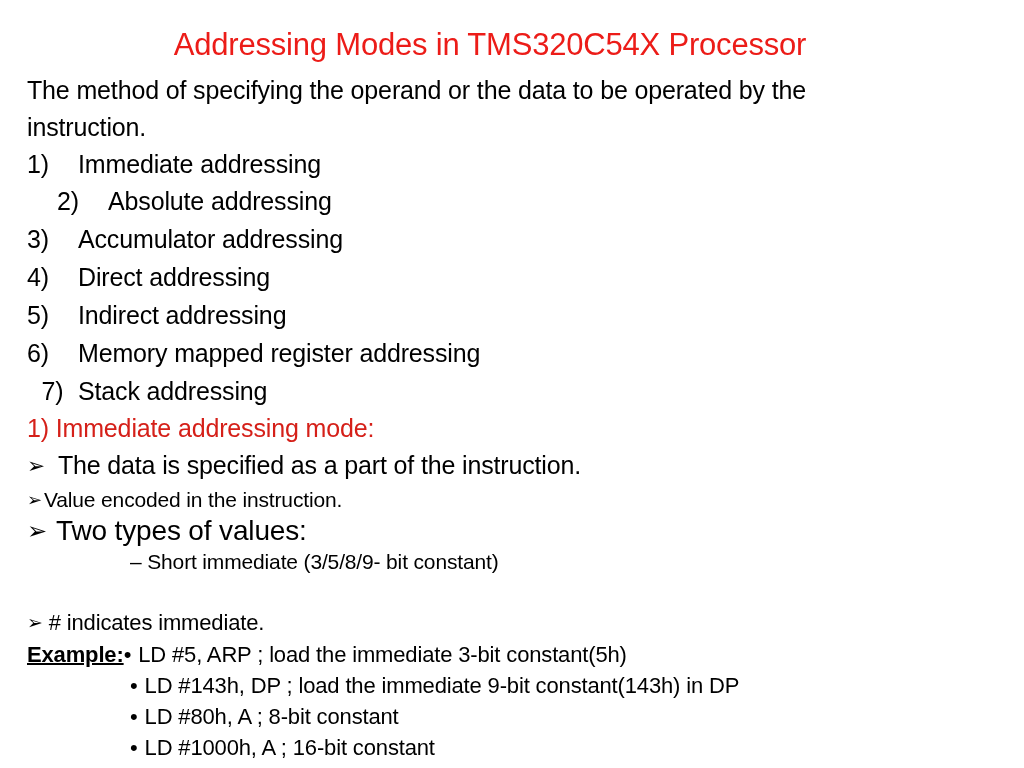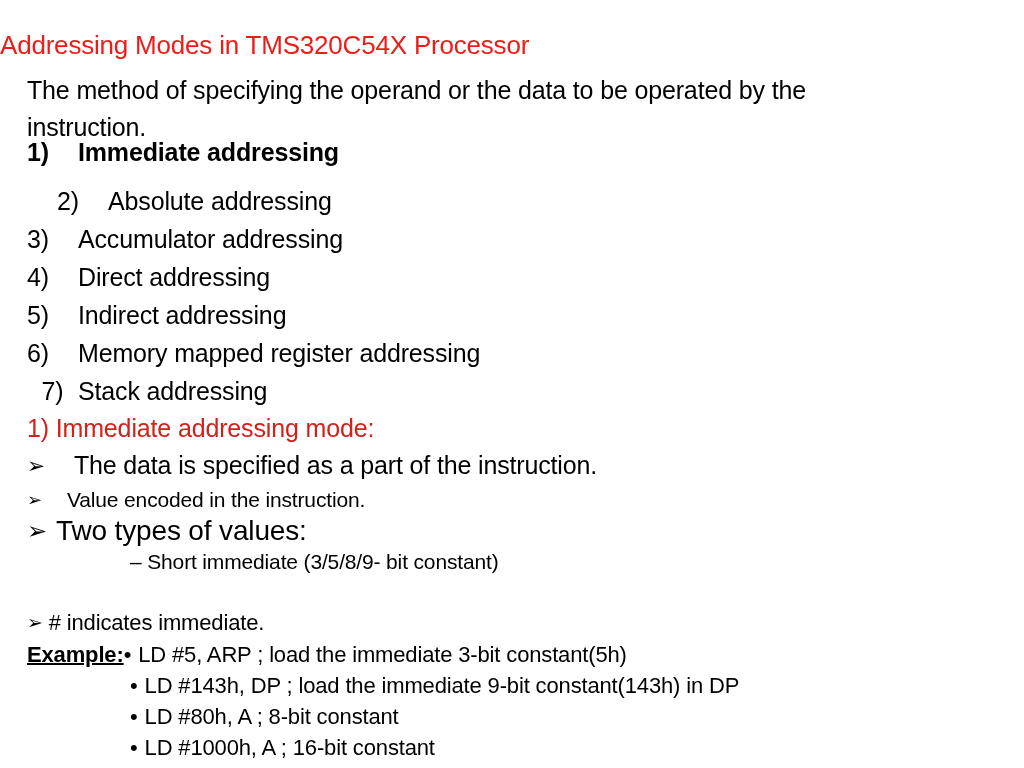"Addressing Modes in TMS320C54X Processor" .slide-title { font-size: 26px -> 31px; text-align: none -> center }
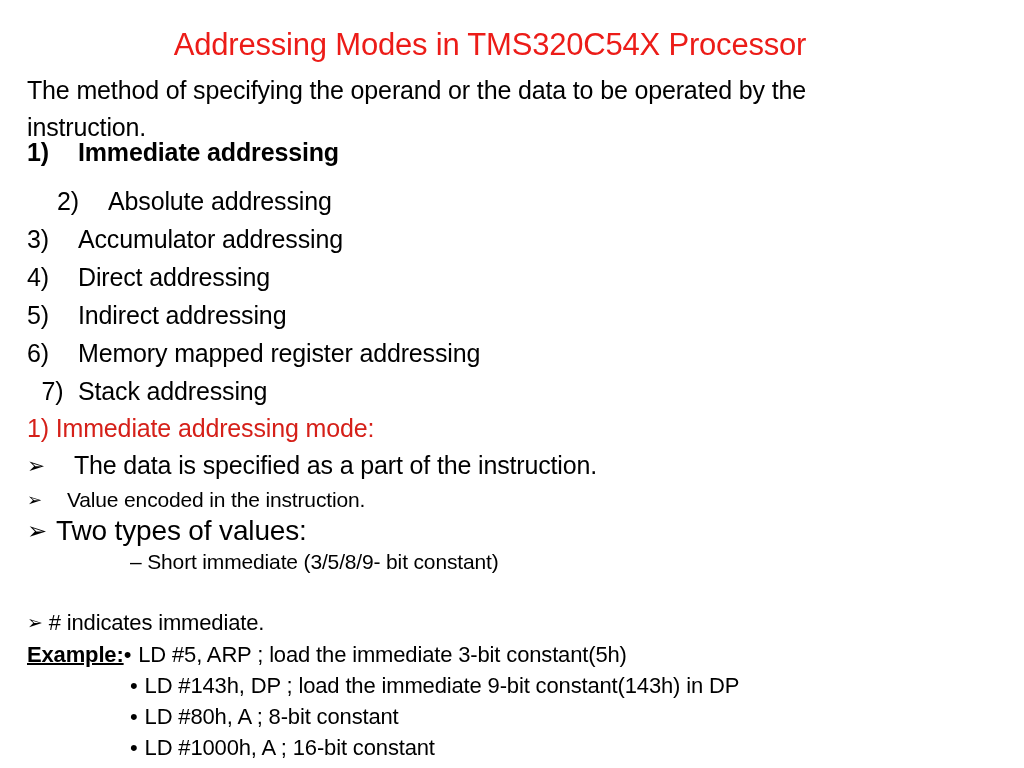"1) Immediate addressing" div.num-row { font-weight: bold -> none; top: 137px -> 149px }
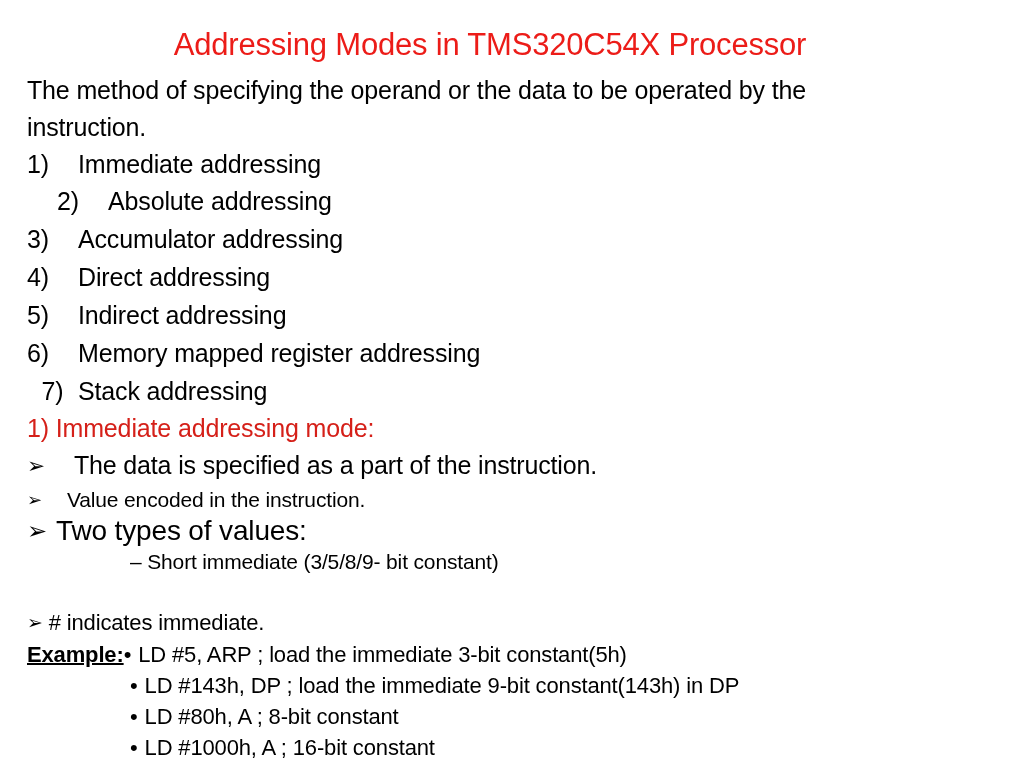"The data is specified as" .ar-big .txt { margin-left: 29px -> 13px }
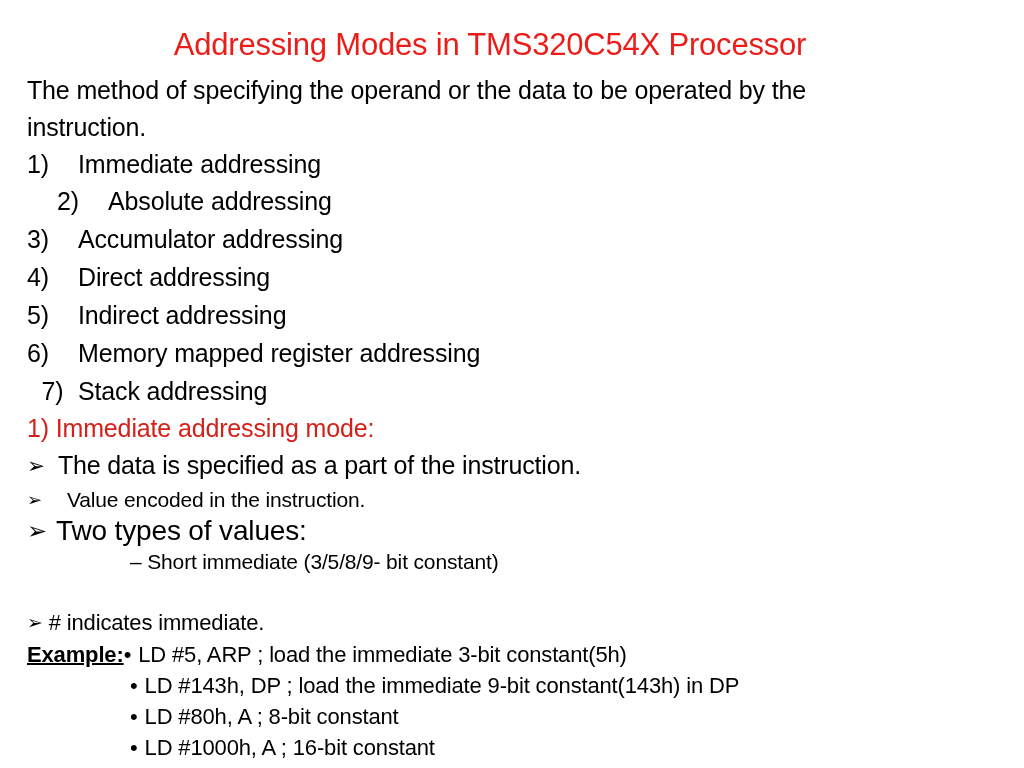"Value encoded in the instruction." .ar-med .txt { margin-left: 25px -> 2px }
